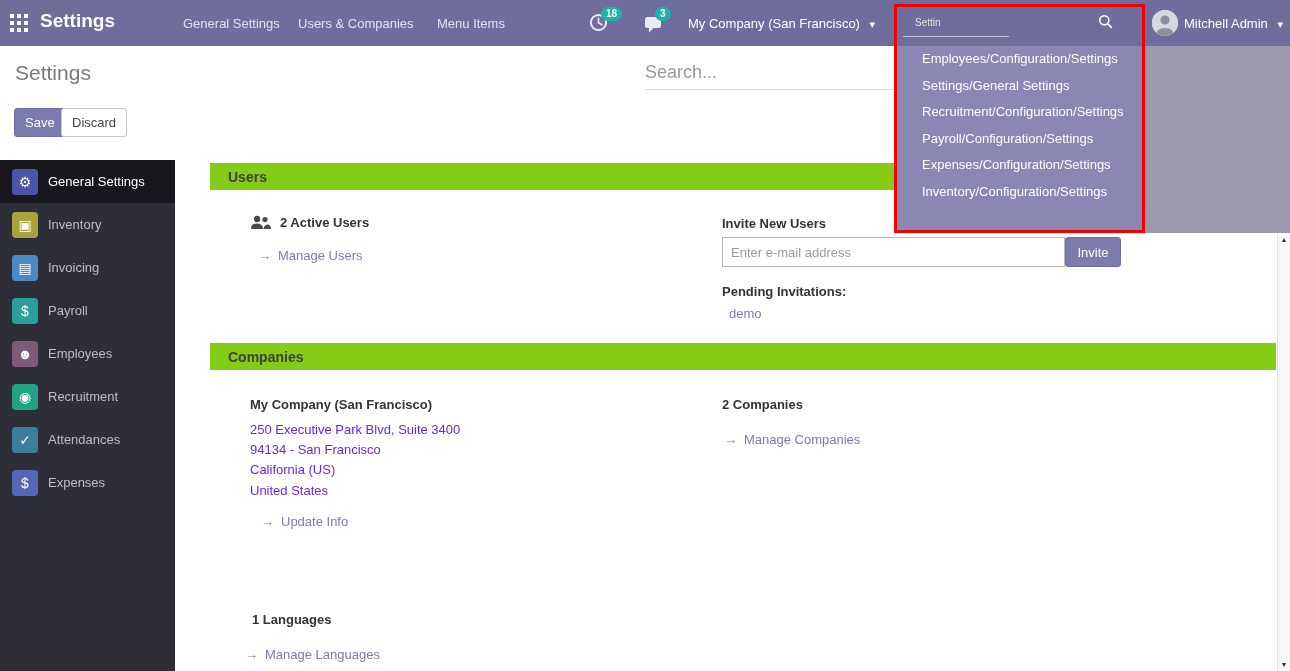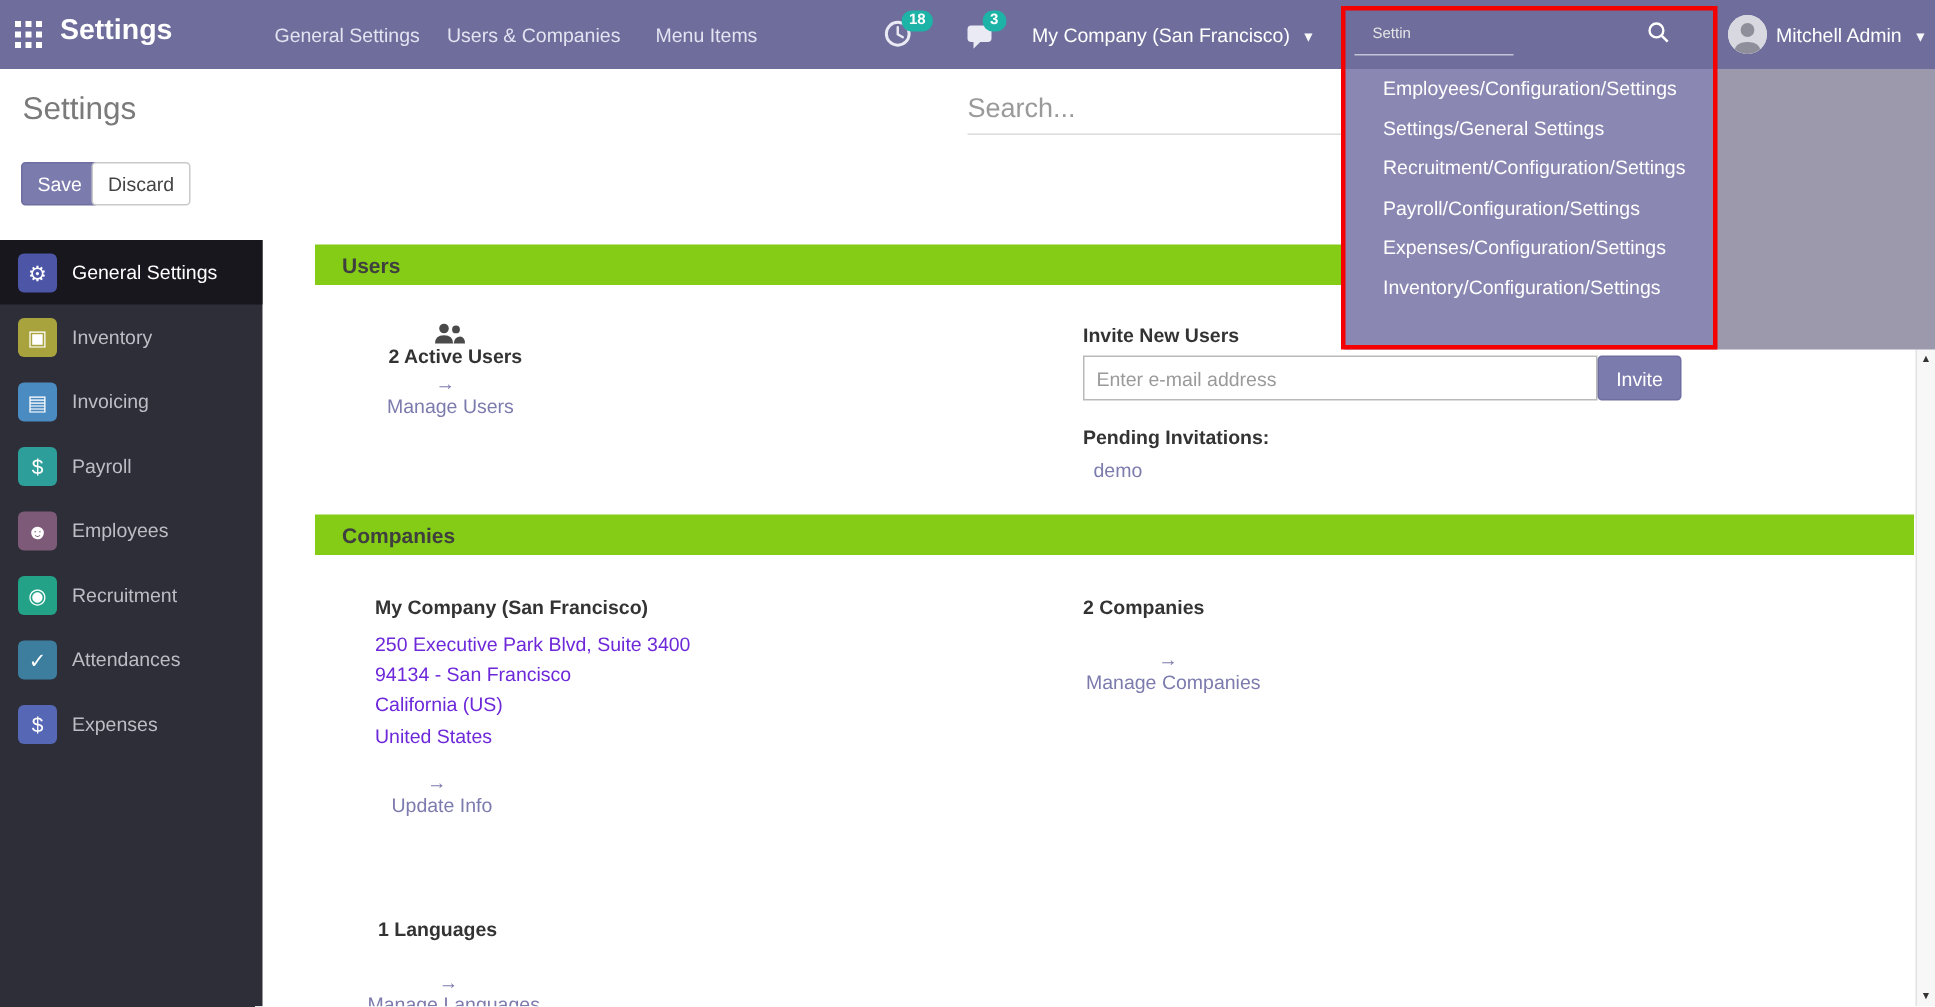"2 Active Users" .row-flex { flex-direction: column -> none }
